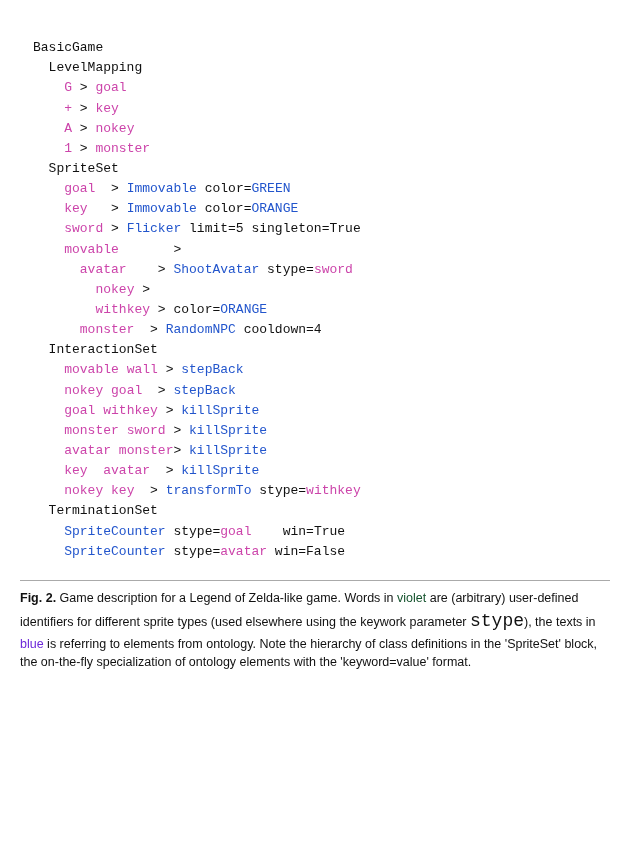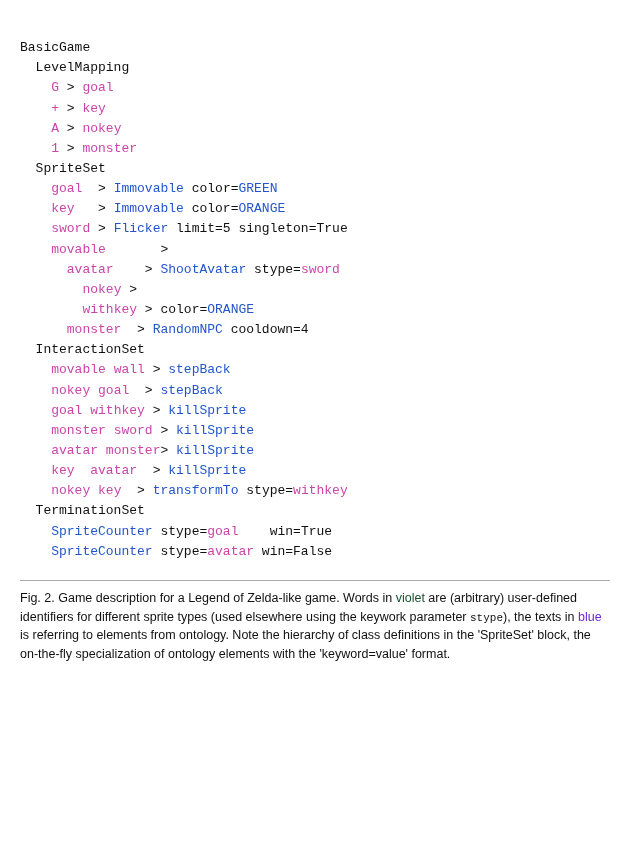"BasicGame LevelMapping G > goal" .code-block { margin-left: none -> 13px }
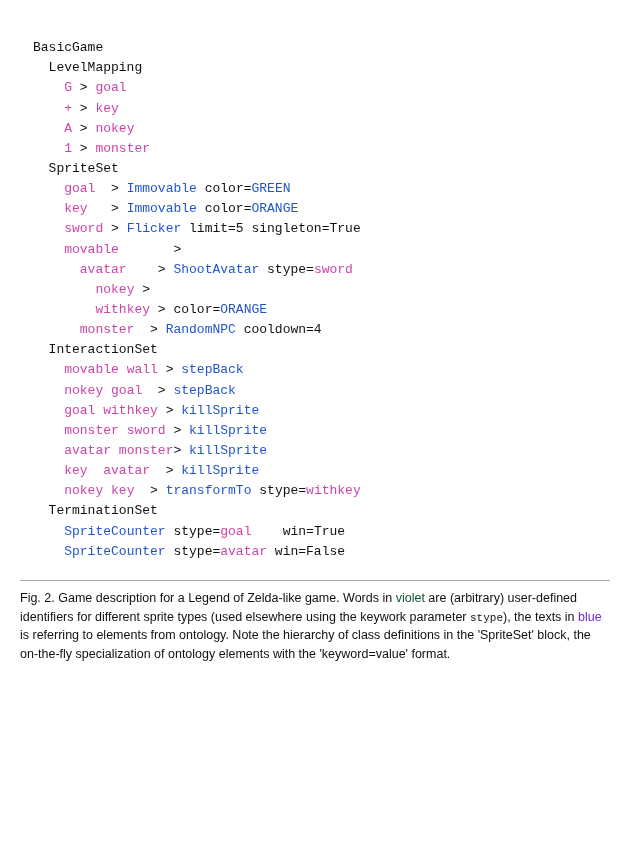"Fig. 2." .caption-fig { font-weight: normal -> bold }
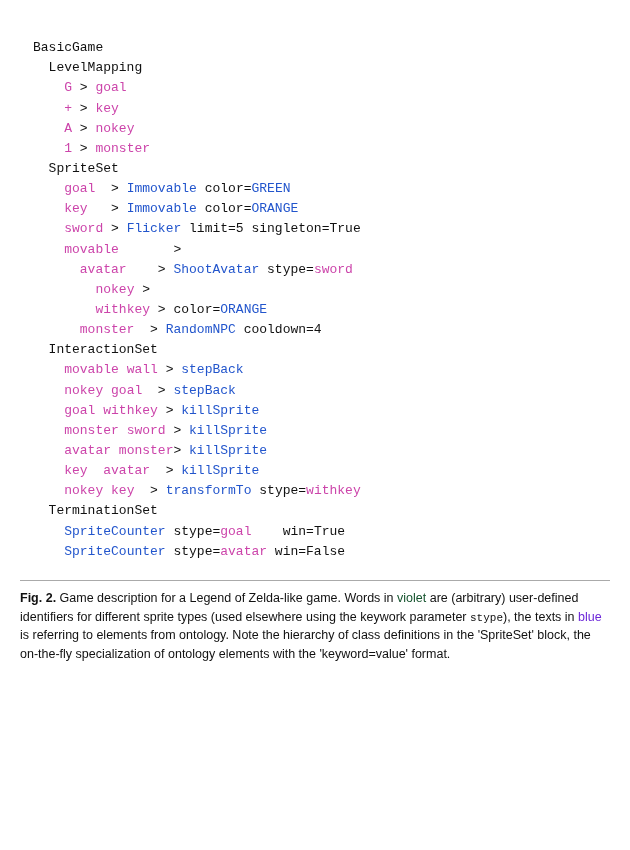"stype" .caption-mono { font-size: 11px -> 18px }
